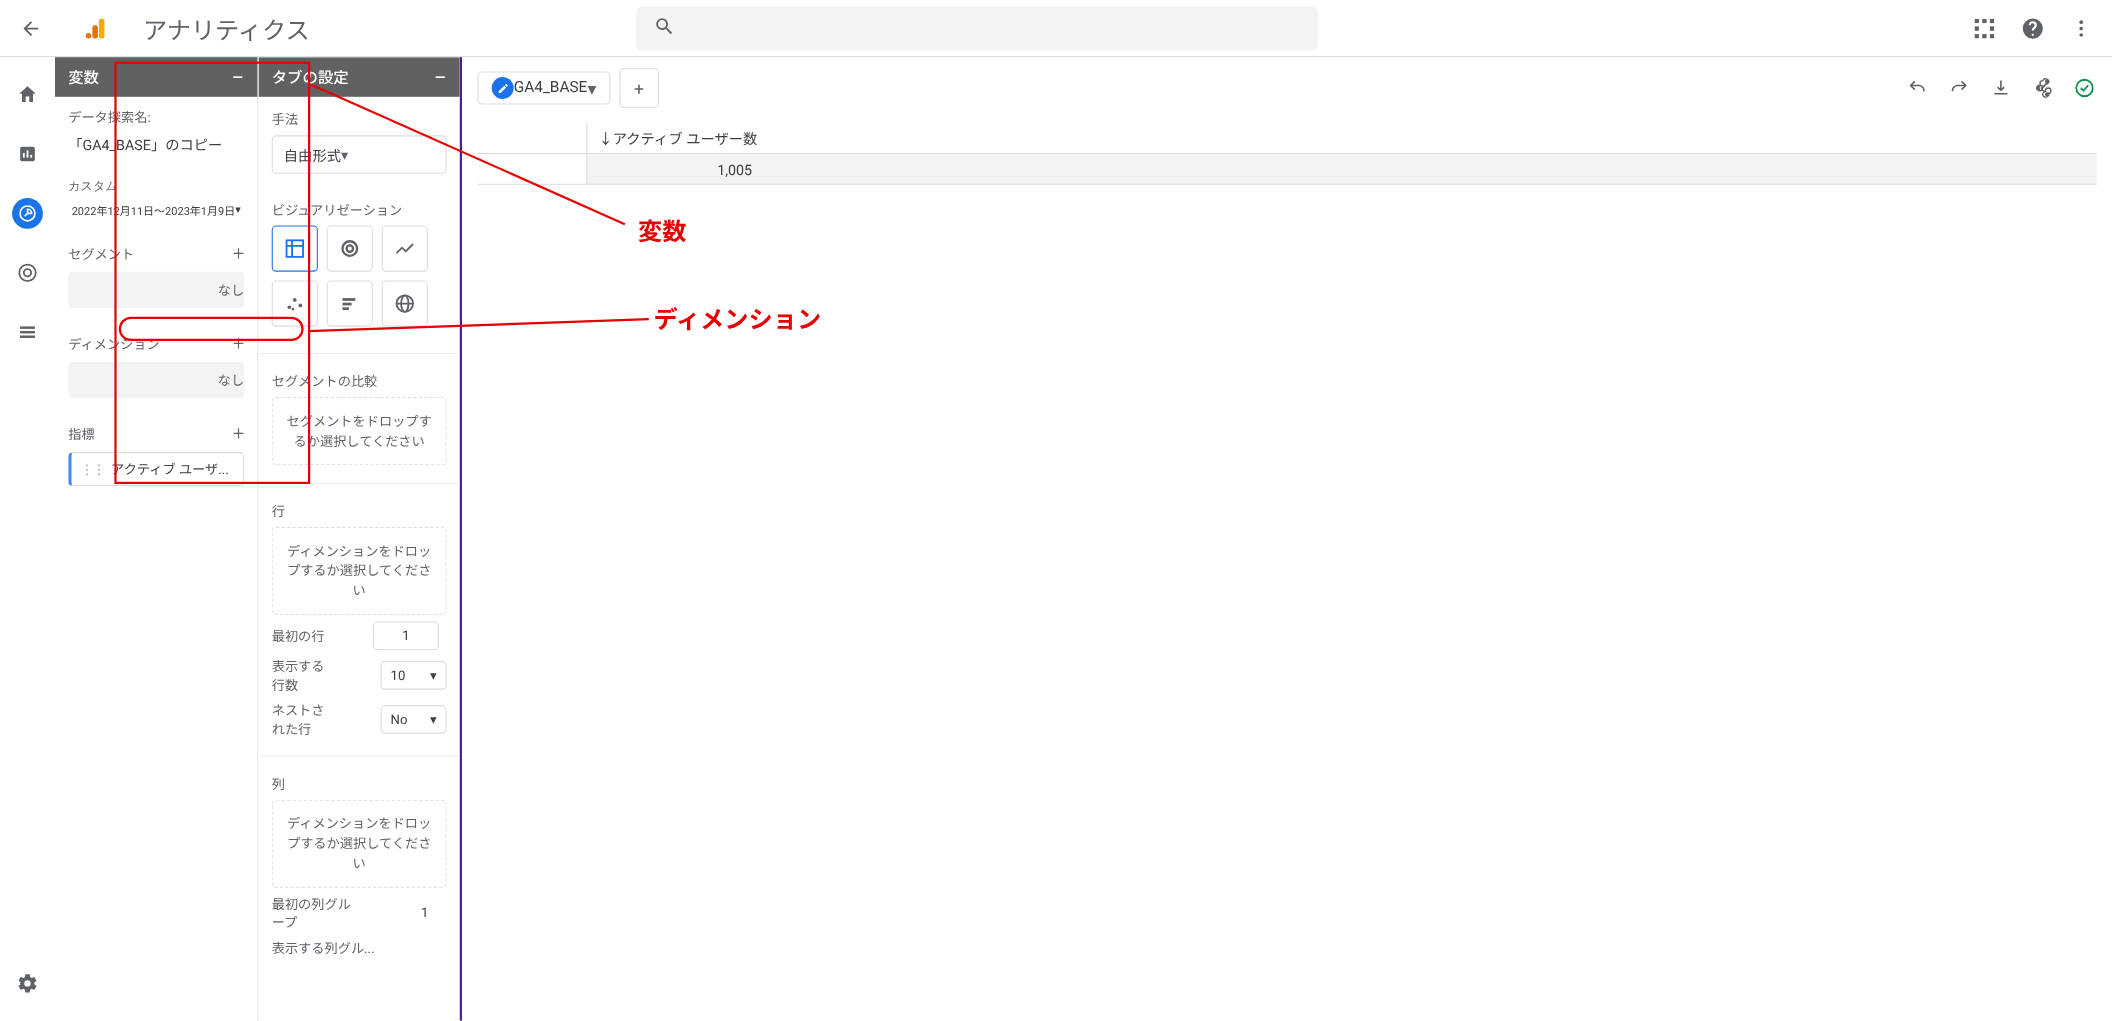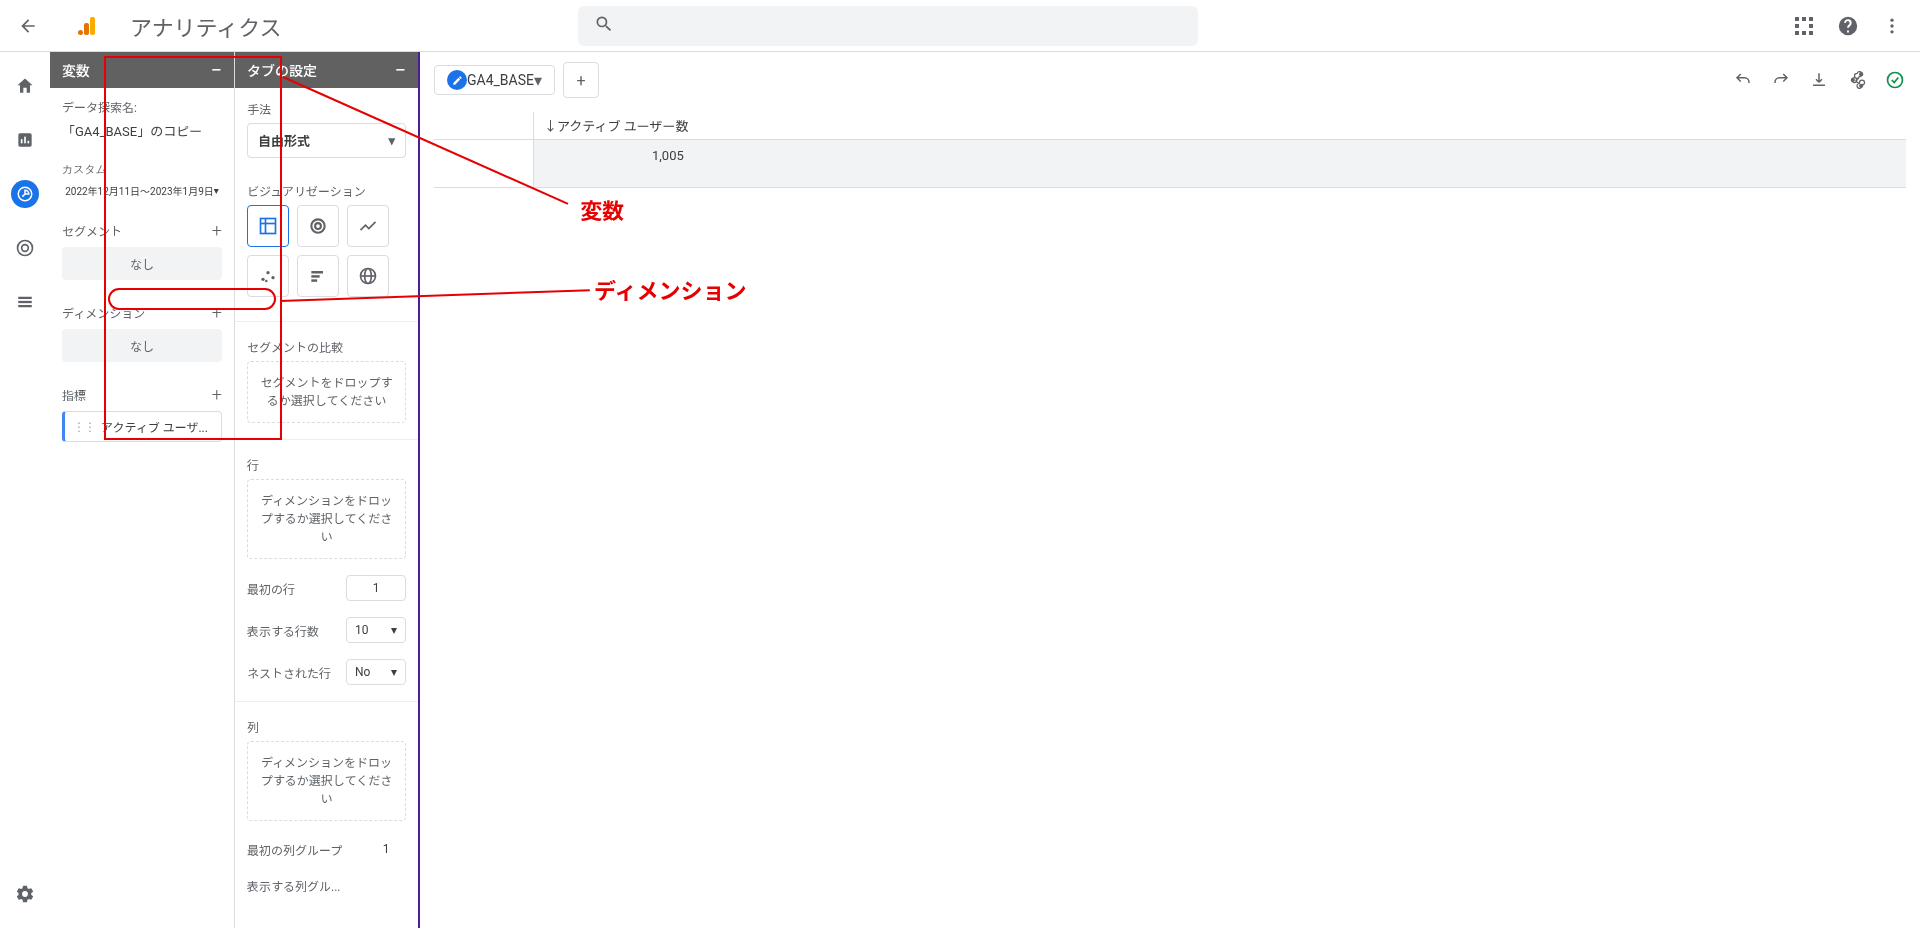"自由形式" .select { font-weight: bold -> none; justify-content: space-between -> flex-start }
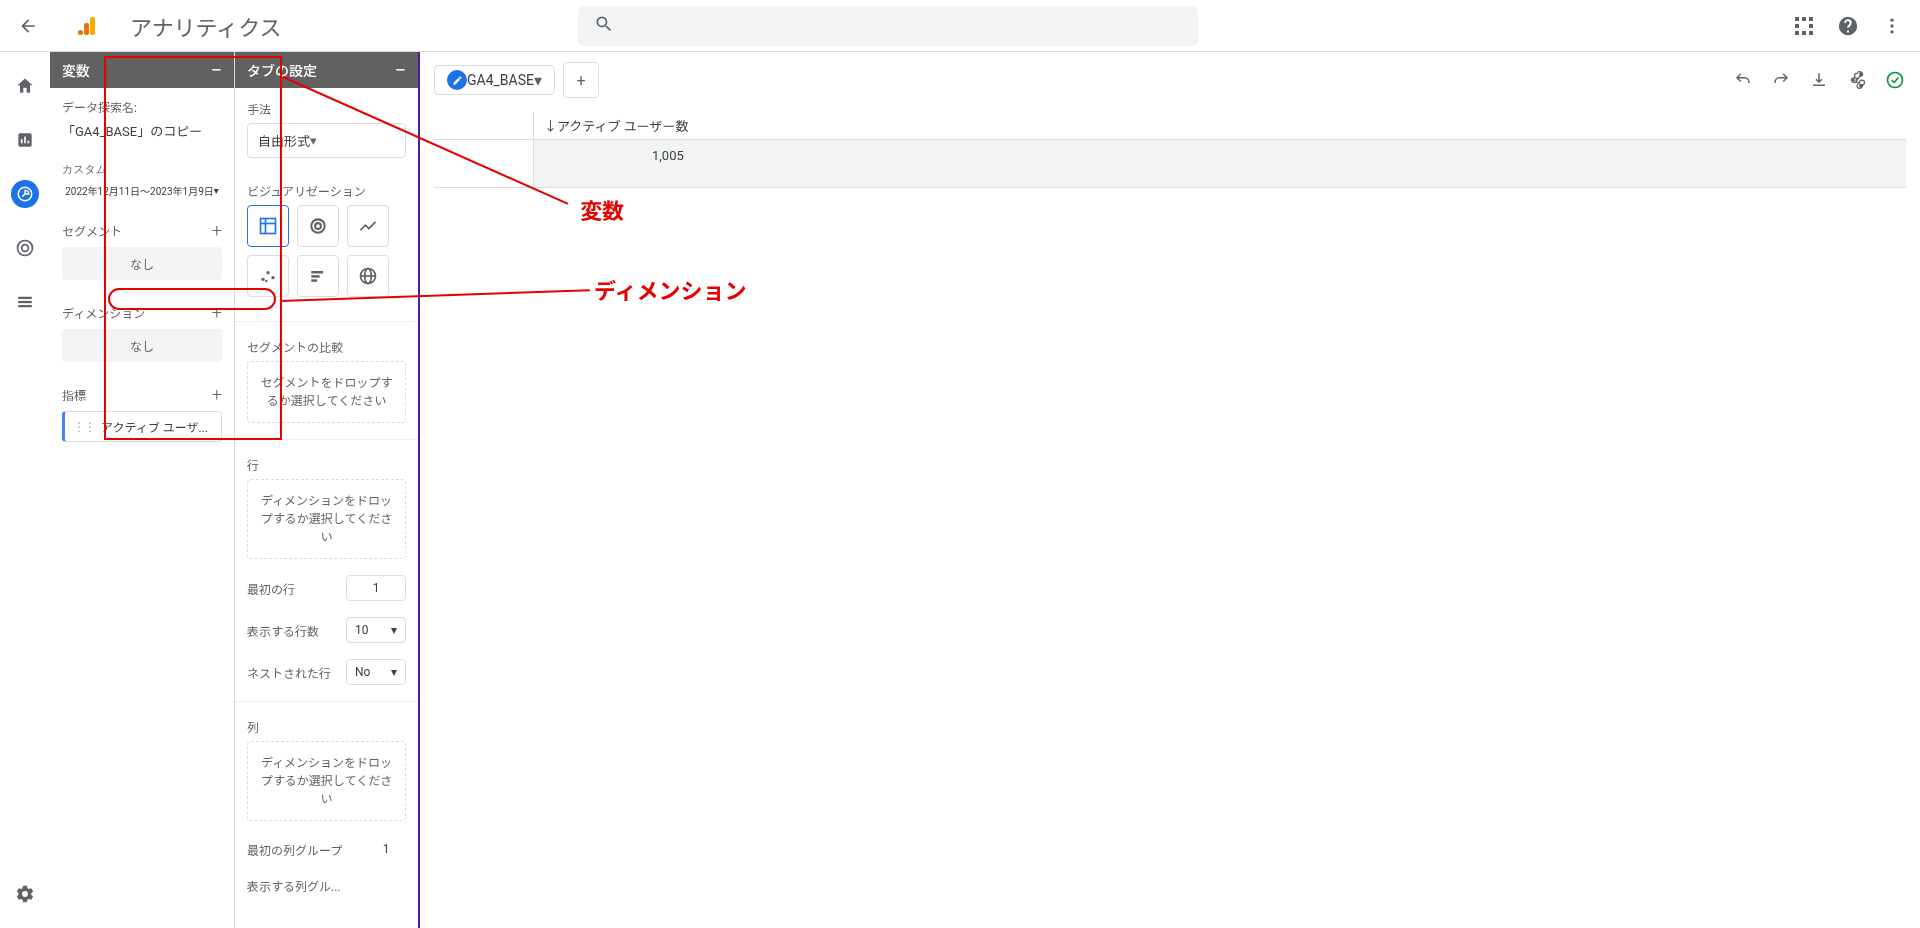"1,005" .data-row { height: 48px -> 28px }
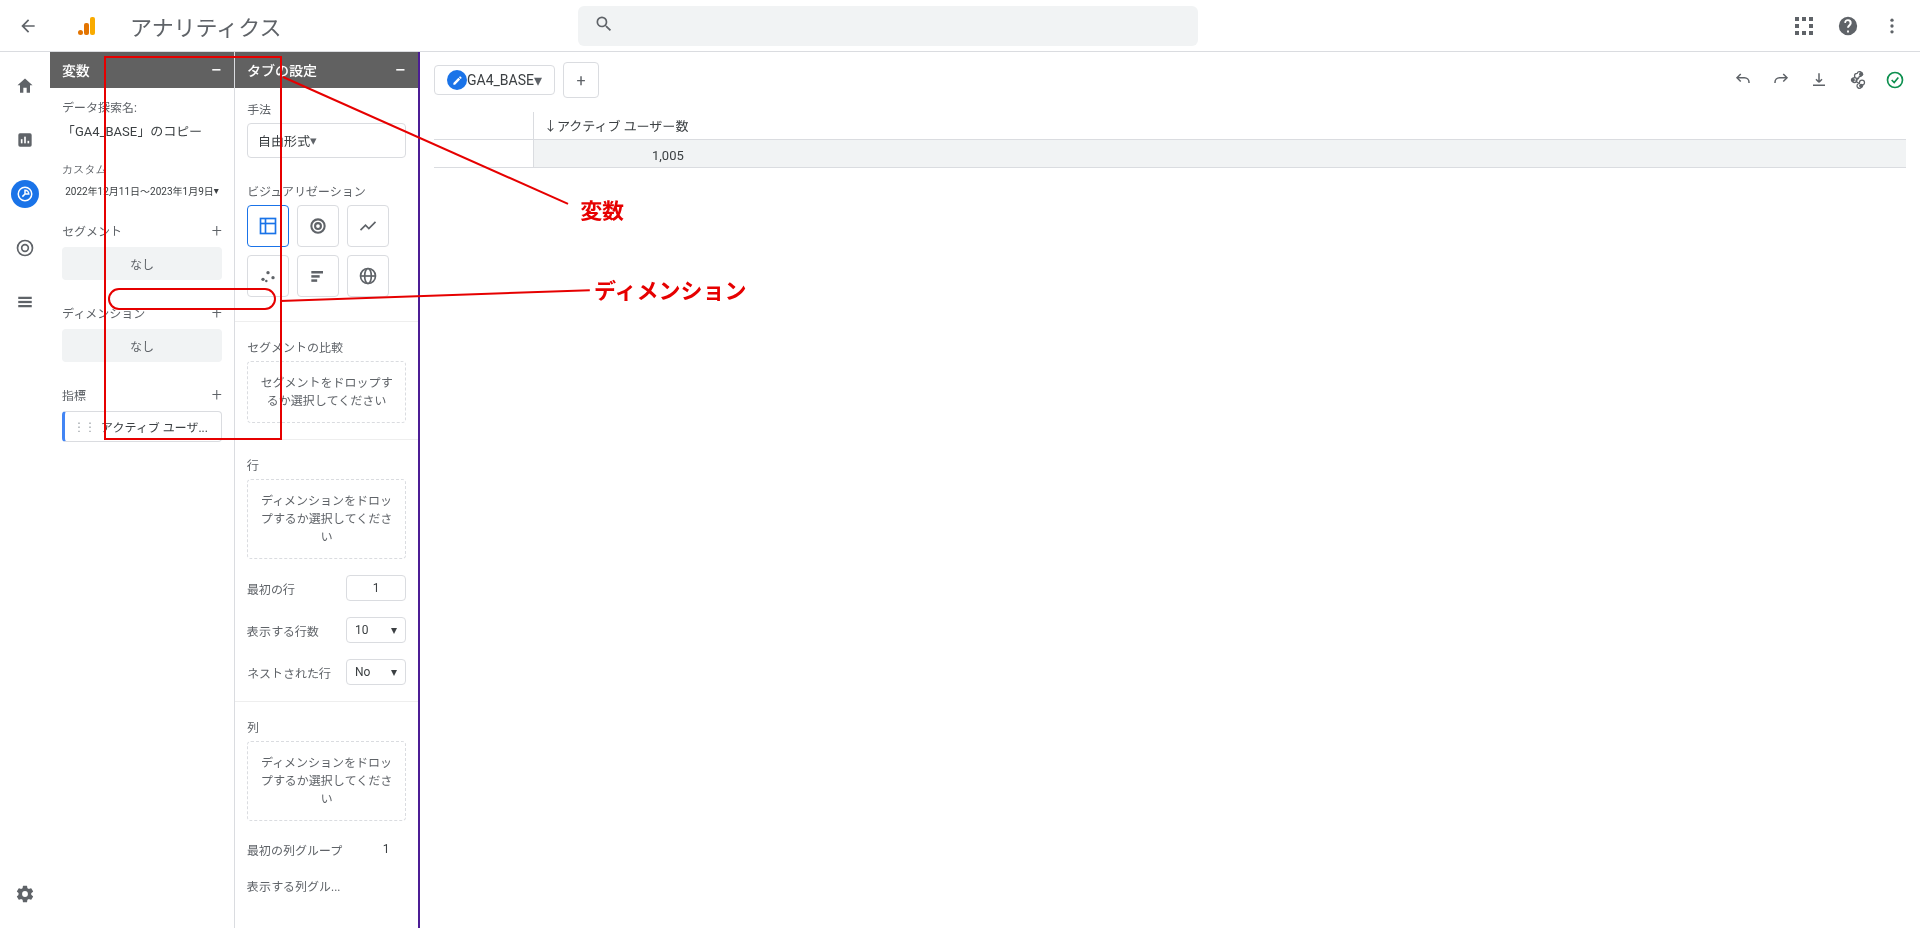"なし" .none-box { text-align: center -> right }
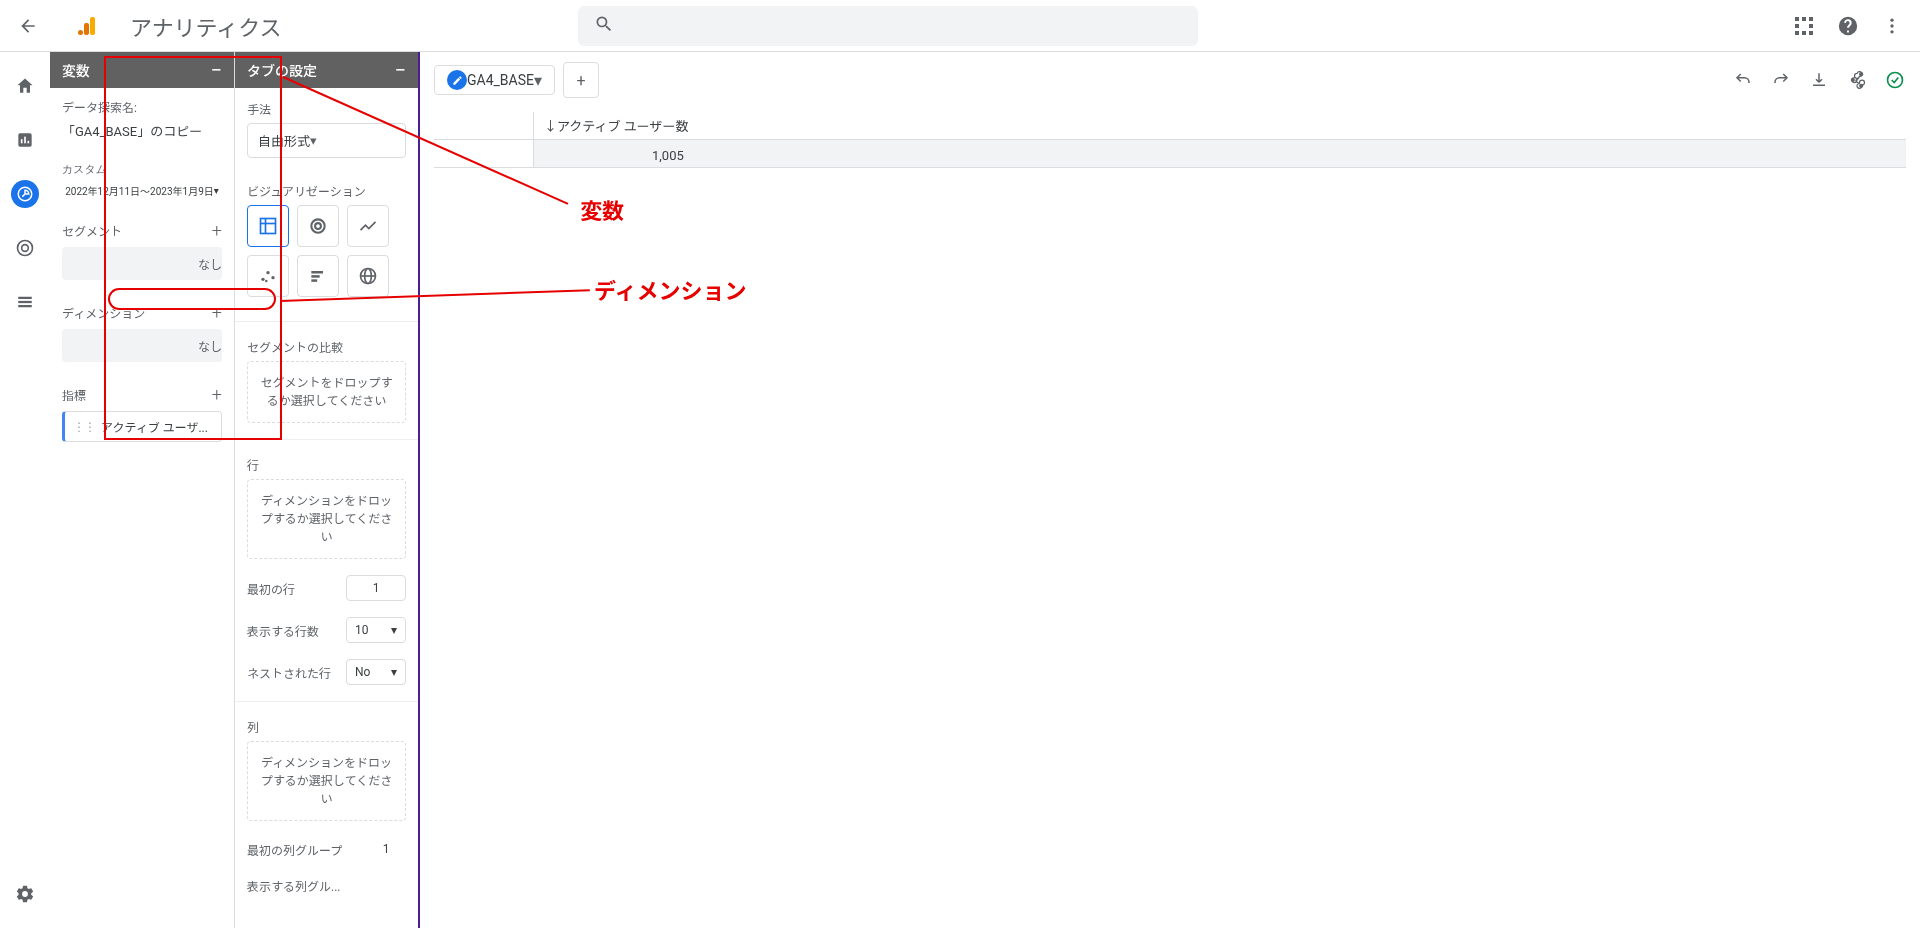"最初の行" .row-field { gap: none -> 44px; justify-content: space-between -> none; margin-top: 16px -> 6px }
